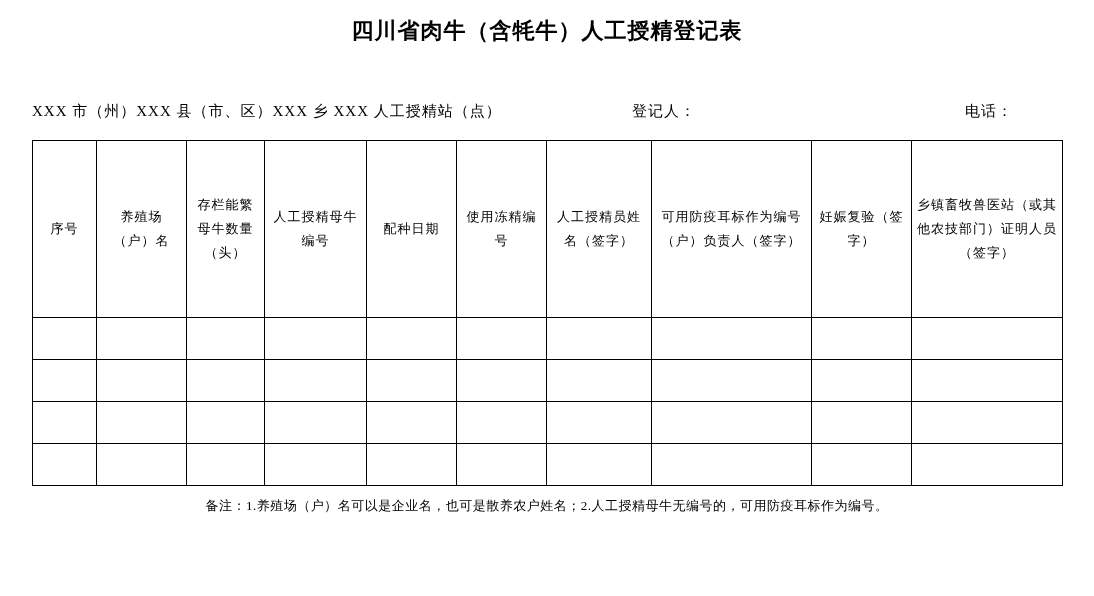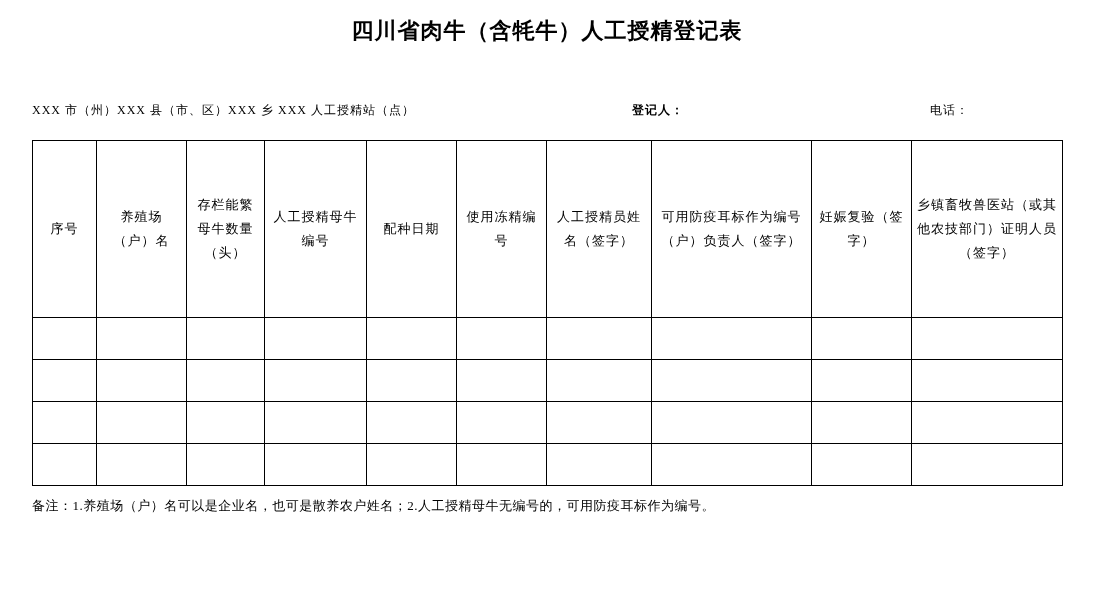"XXX 市（州）XXX 县（市、区）XXX 乡 XXX" .header-line { font-size: 12px -> 15px }
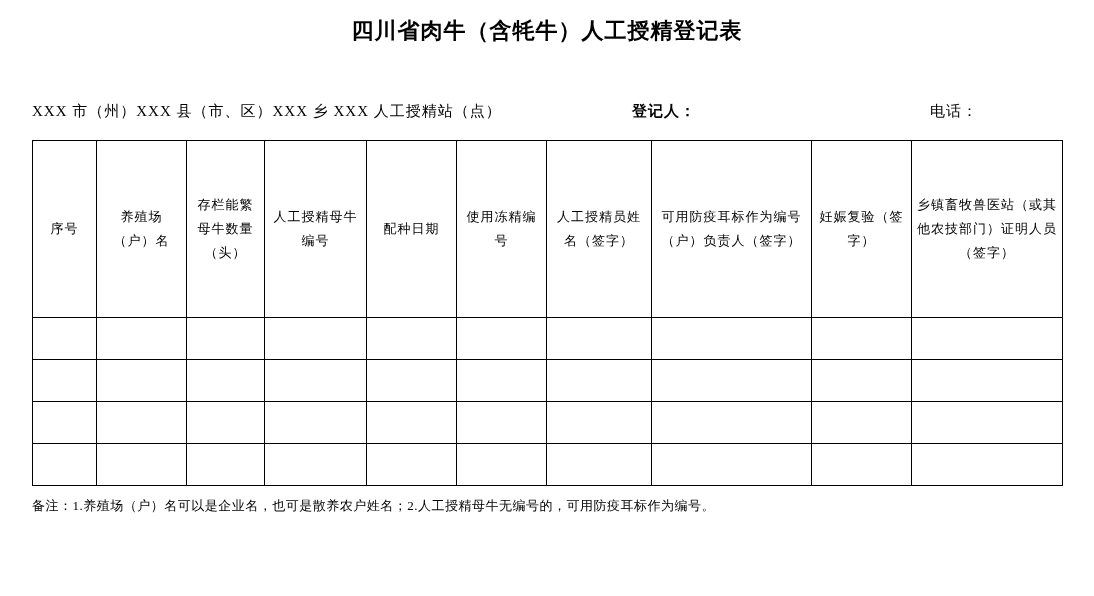"登记人：" .header-mid { font-weight: bold -> none }
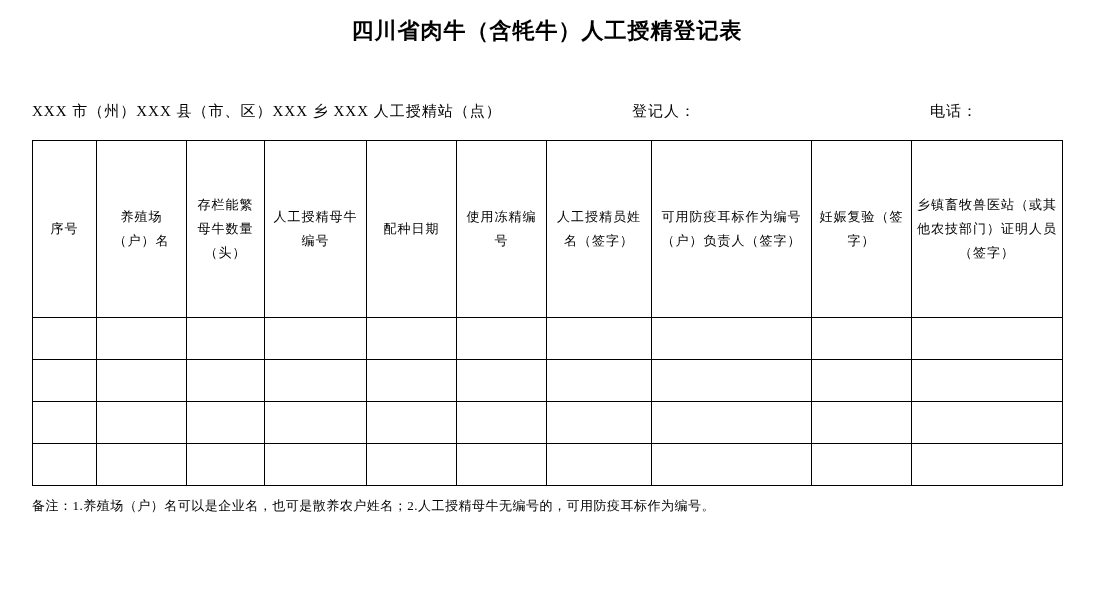"电话：" .header-right { left: 898px -> 933px }
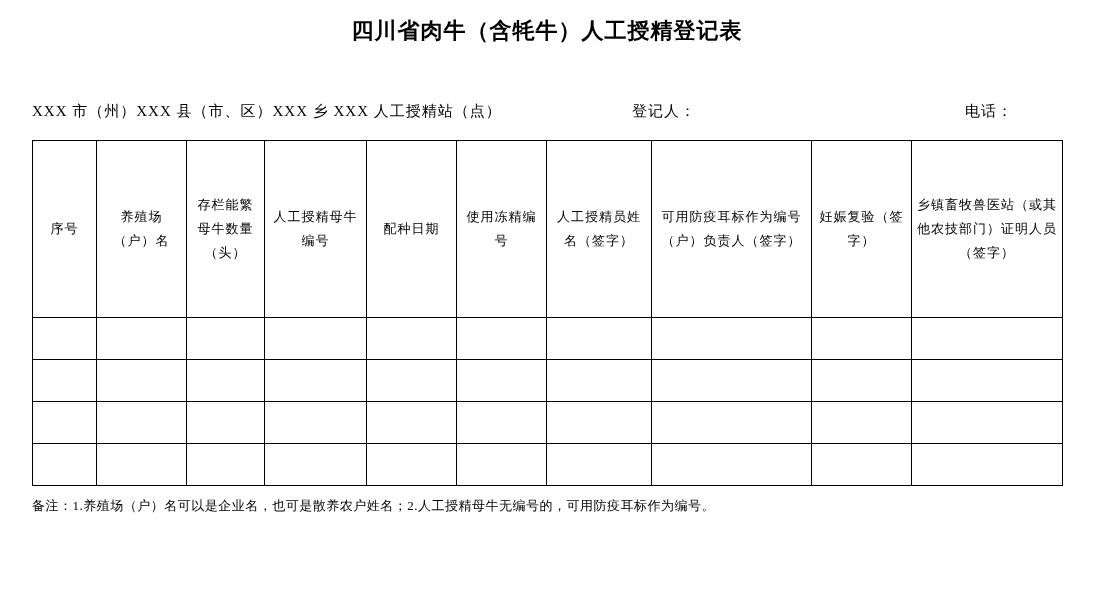"备注：1.养殖场（户）名可以是企业名，也可是散养农户姓名；2.人工授精母牛无编号" .note { text-align: none -> center }
